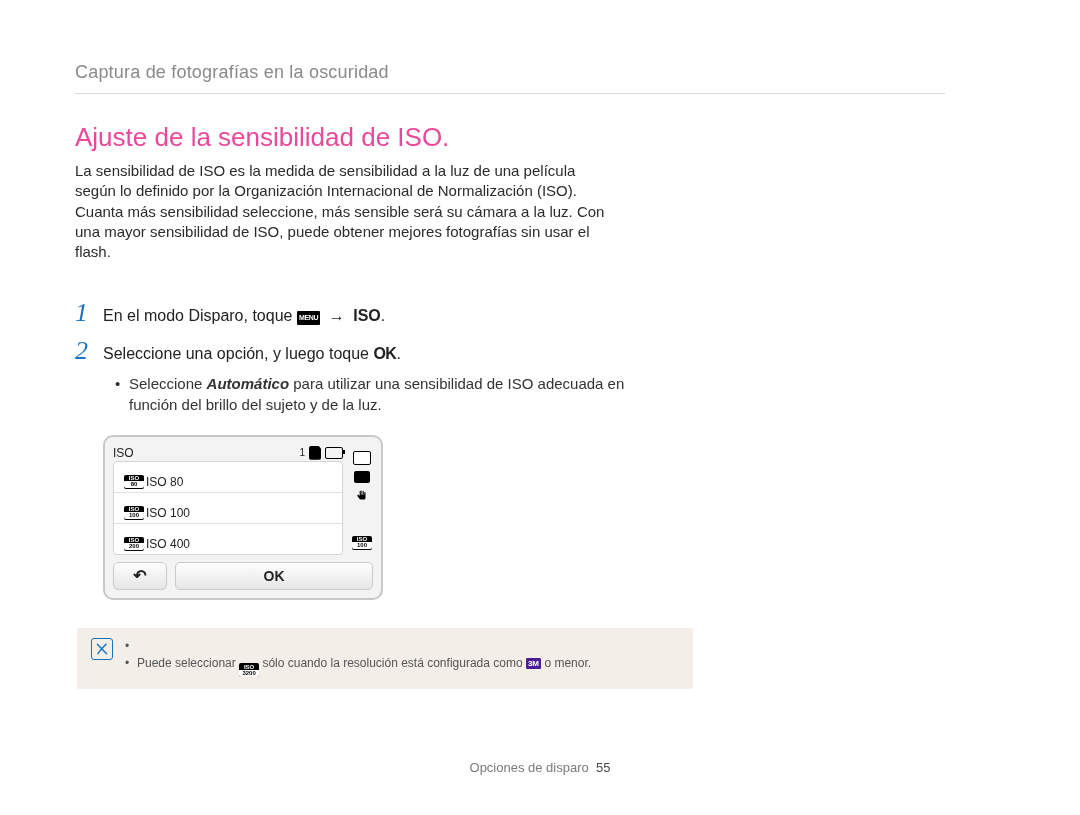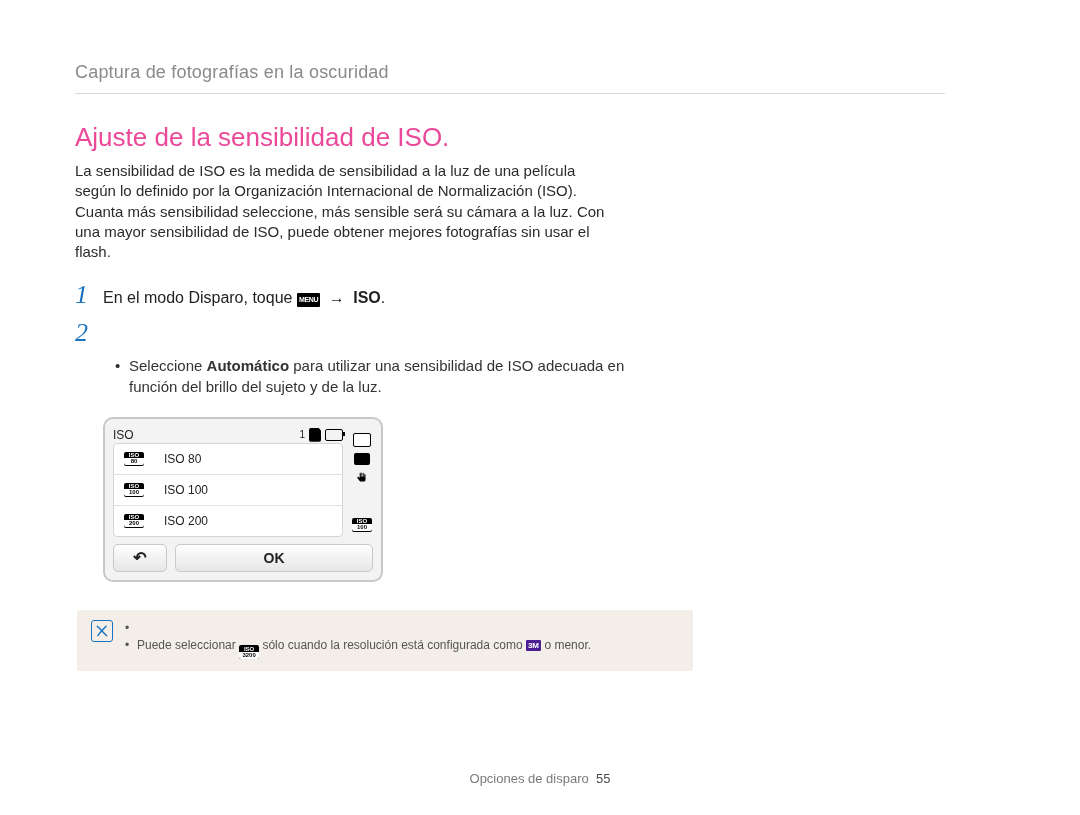"La sensibilidad de ISO es" .body-text { margin-bottom: 18px -> 36px }
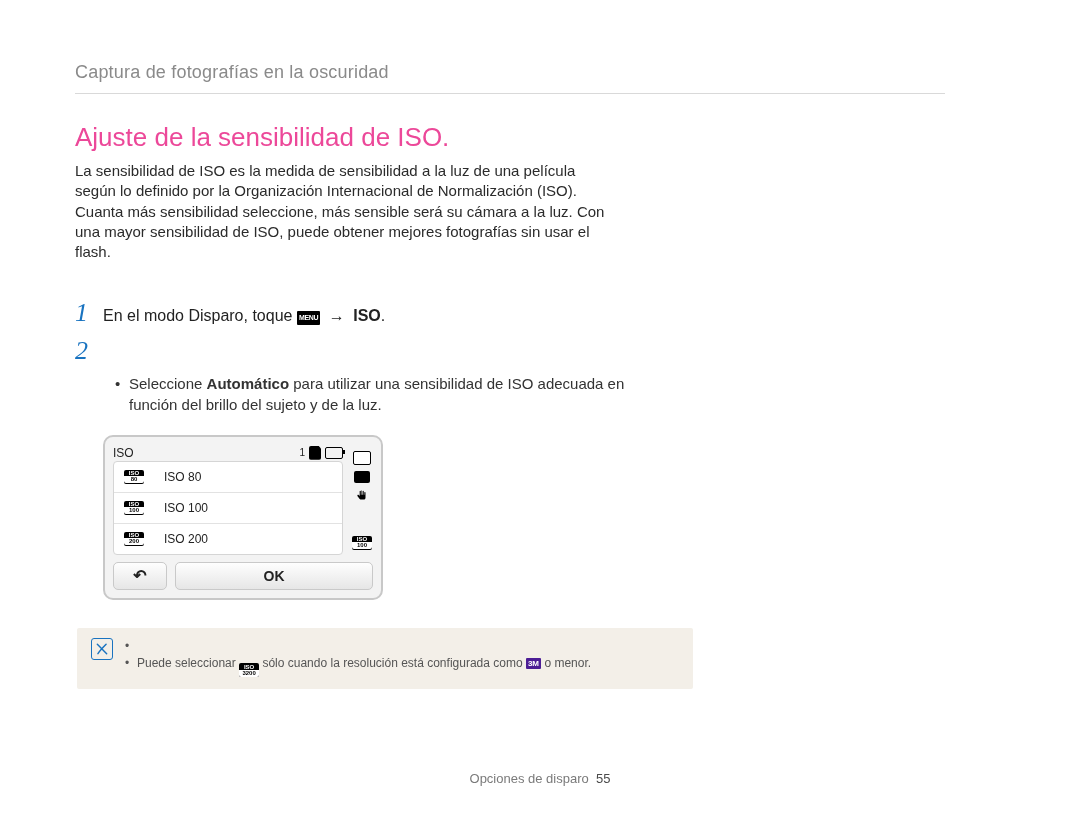"Seleccione una opción, y luego" span.step-text { html: none -> <span> <span>Seleccione una opción, y luego toque </span> <span>OK</span><span>.</span> </span> }
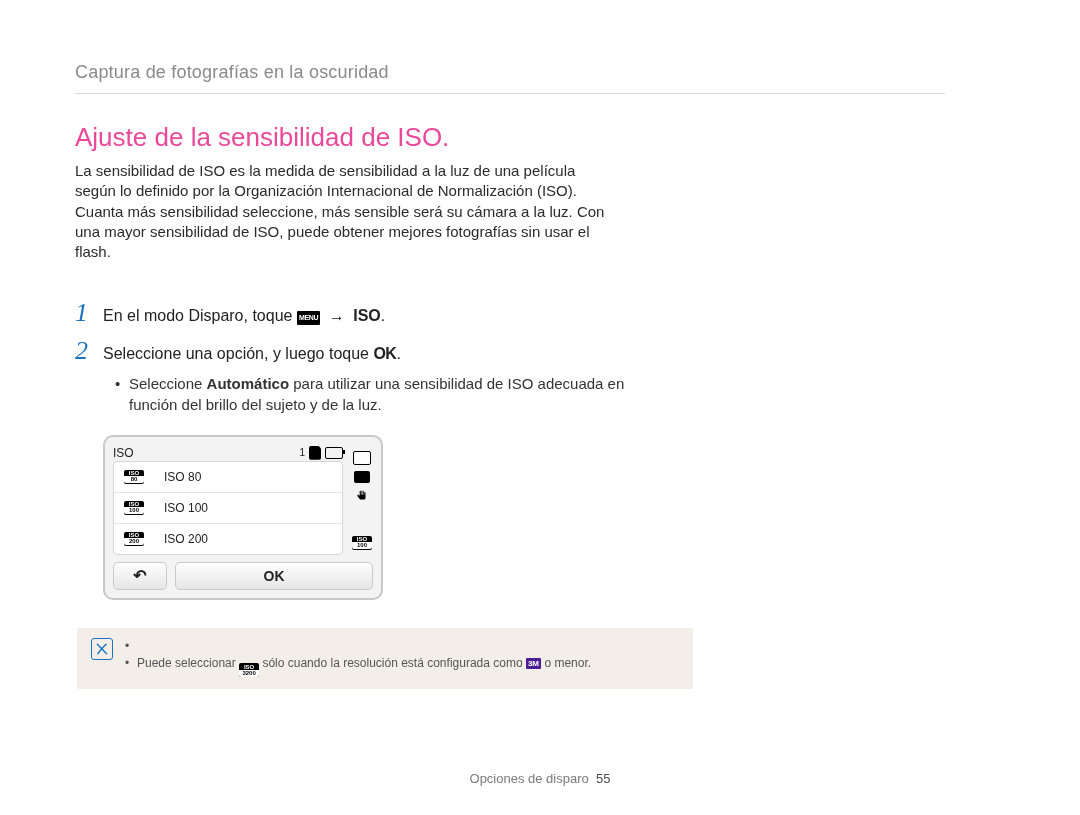"Automático" .auto-bold { font-style: none -> italic }
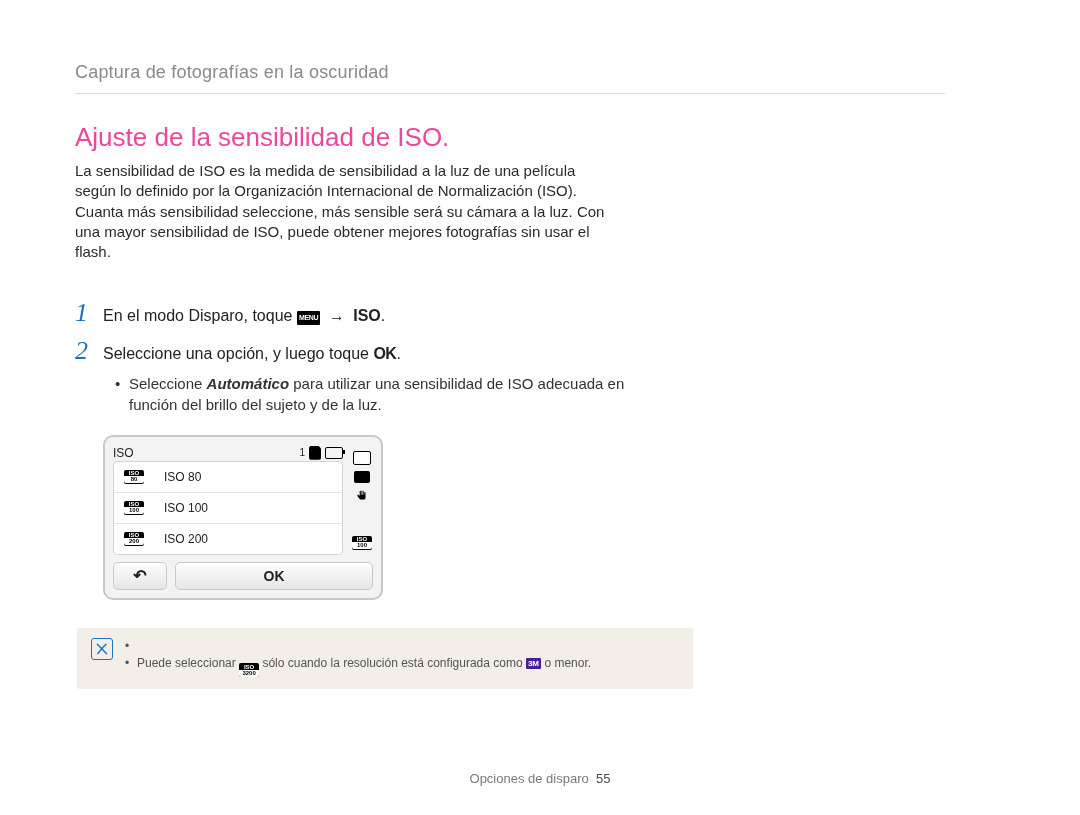"ISO 80" .iso-row { align-items: center -> flex-end; gap: 20px -> 2px }
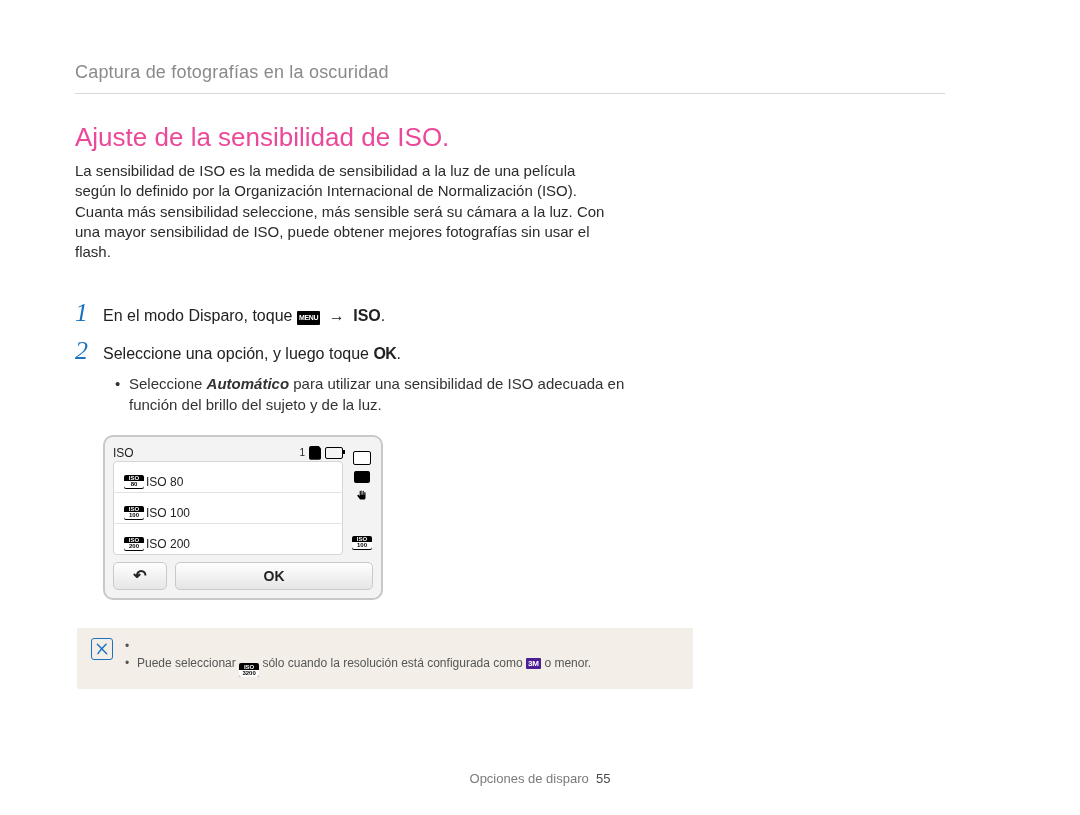"ISO 200" span { text: 200 -> 400 }
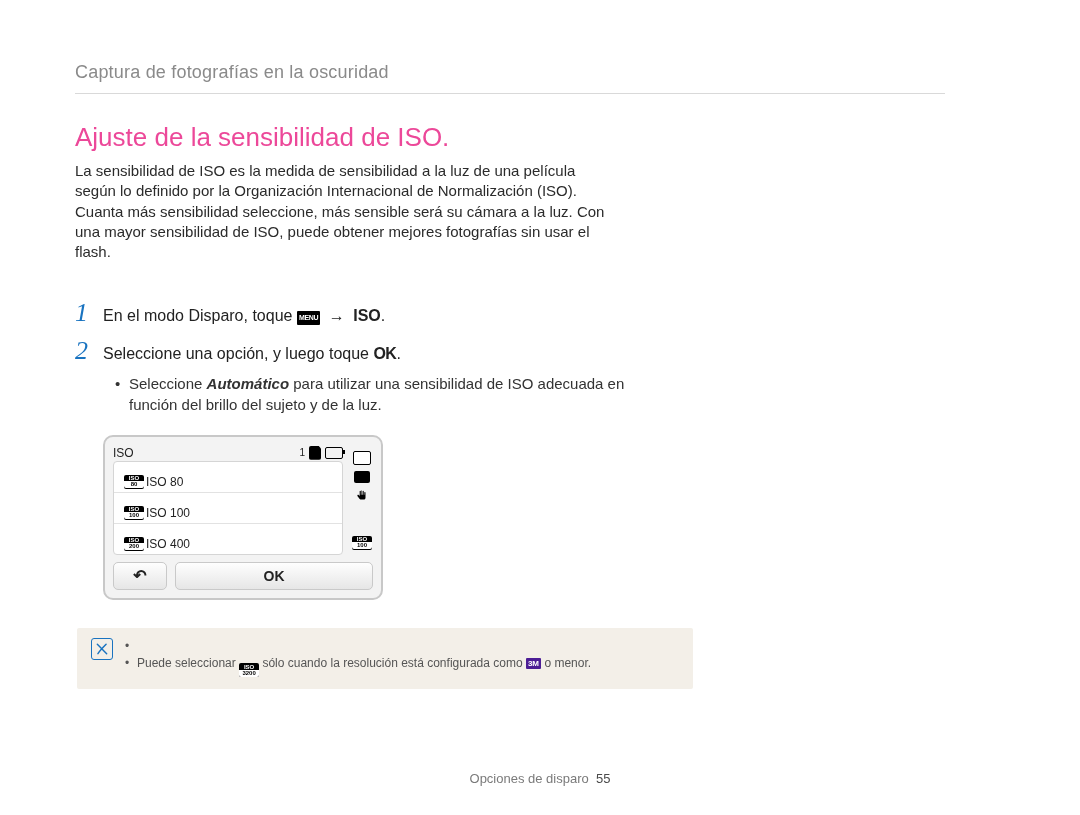"Opciones de disparo 55" .footer { bottom: 29px -> 40px }
